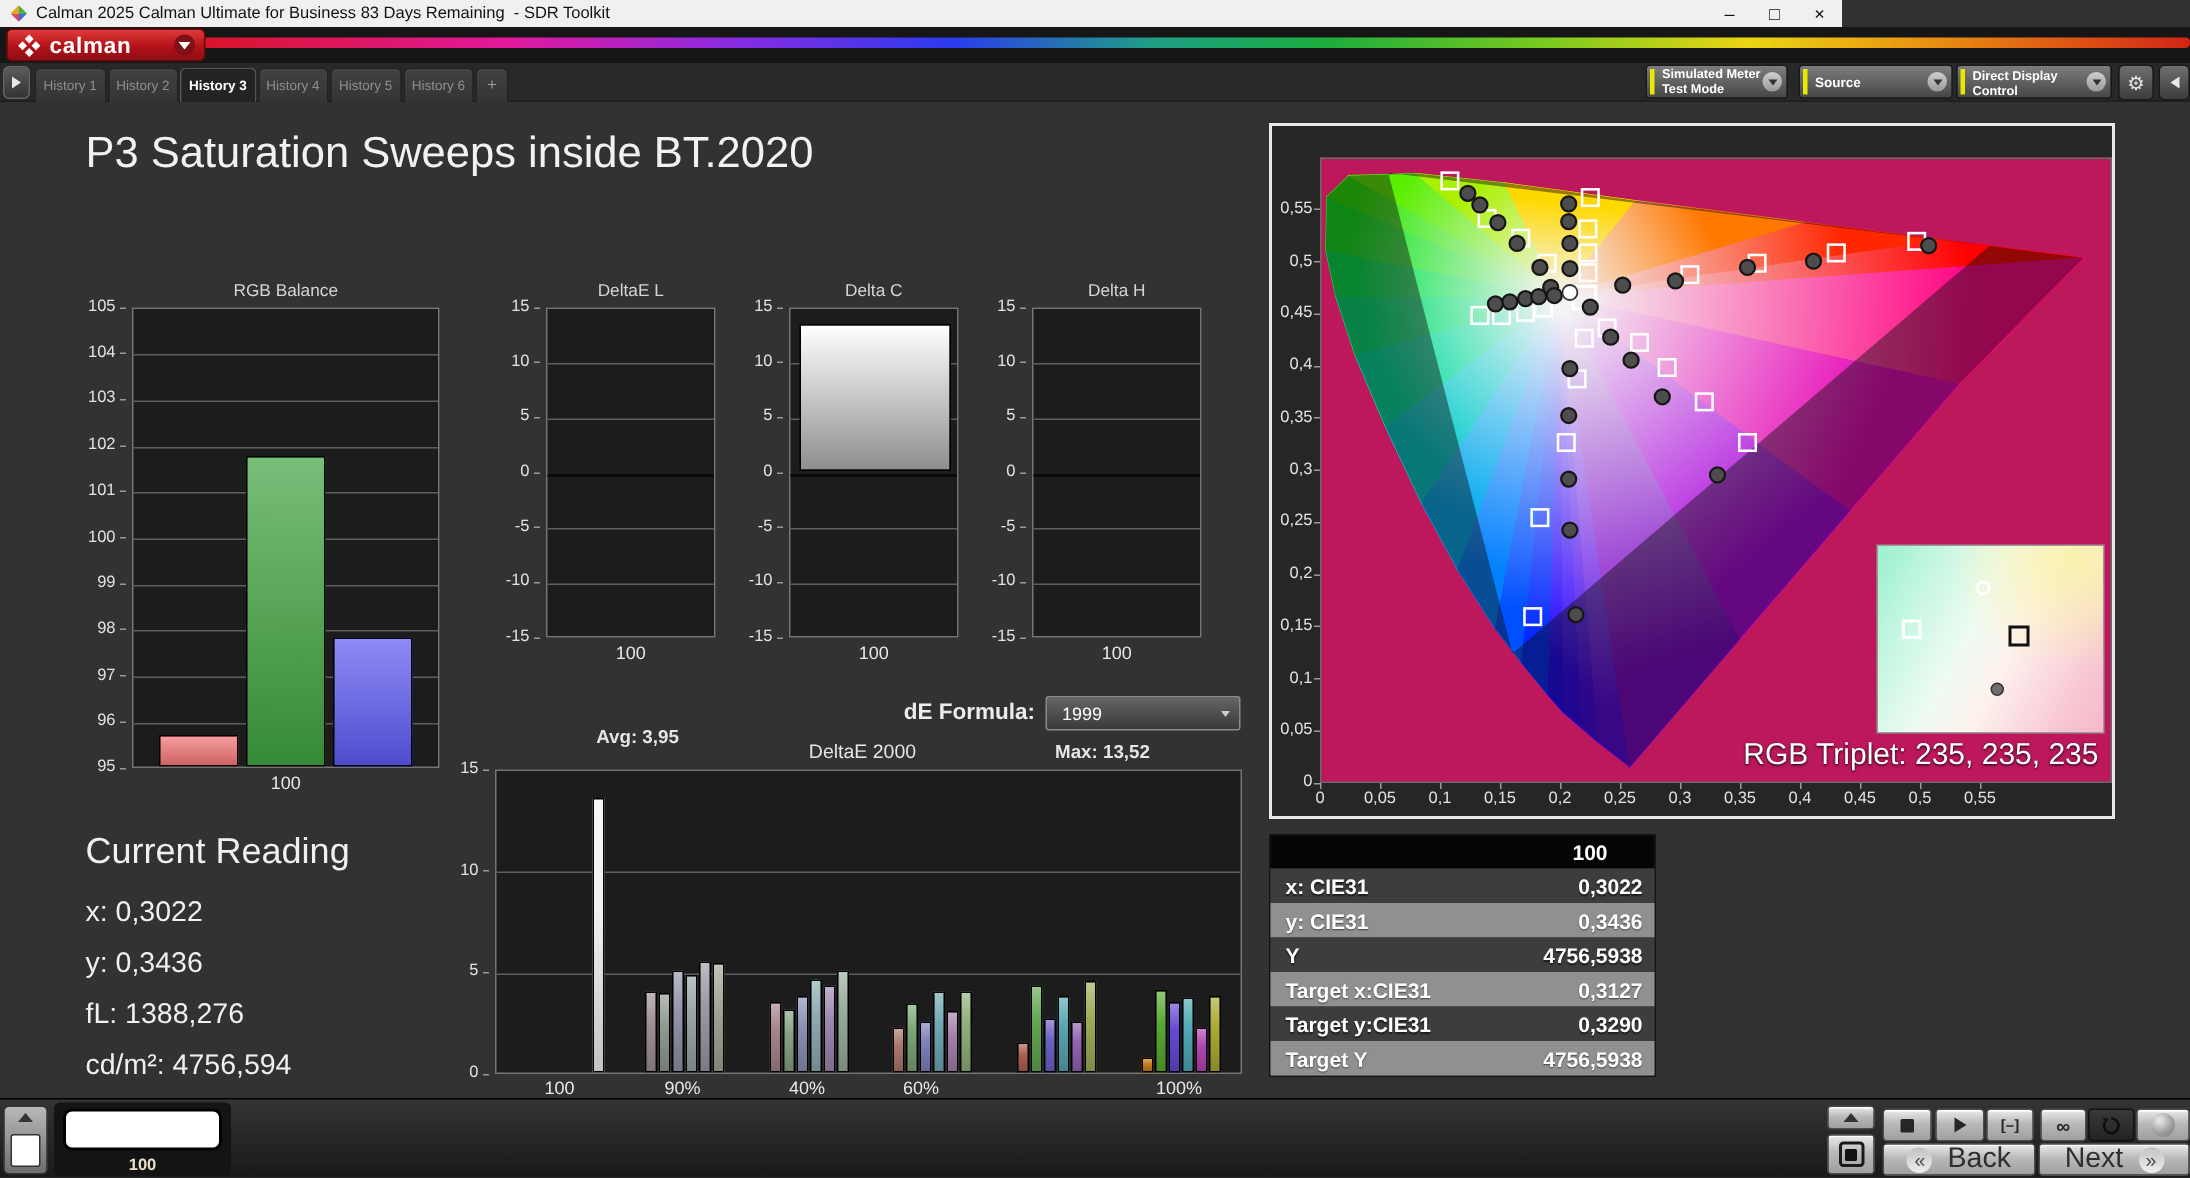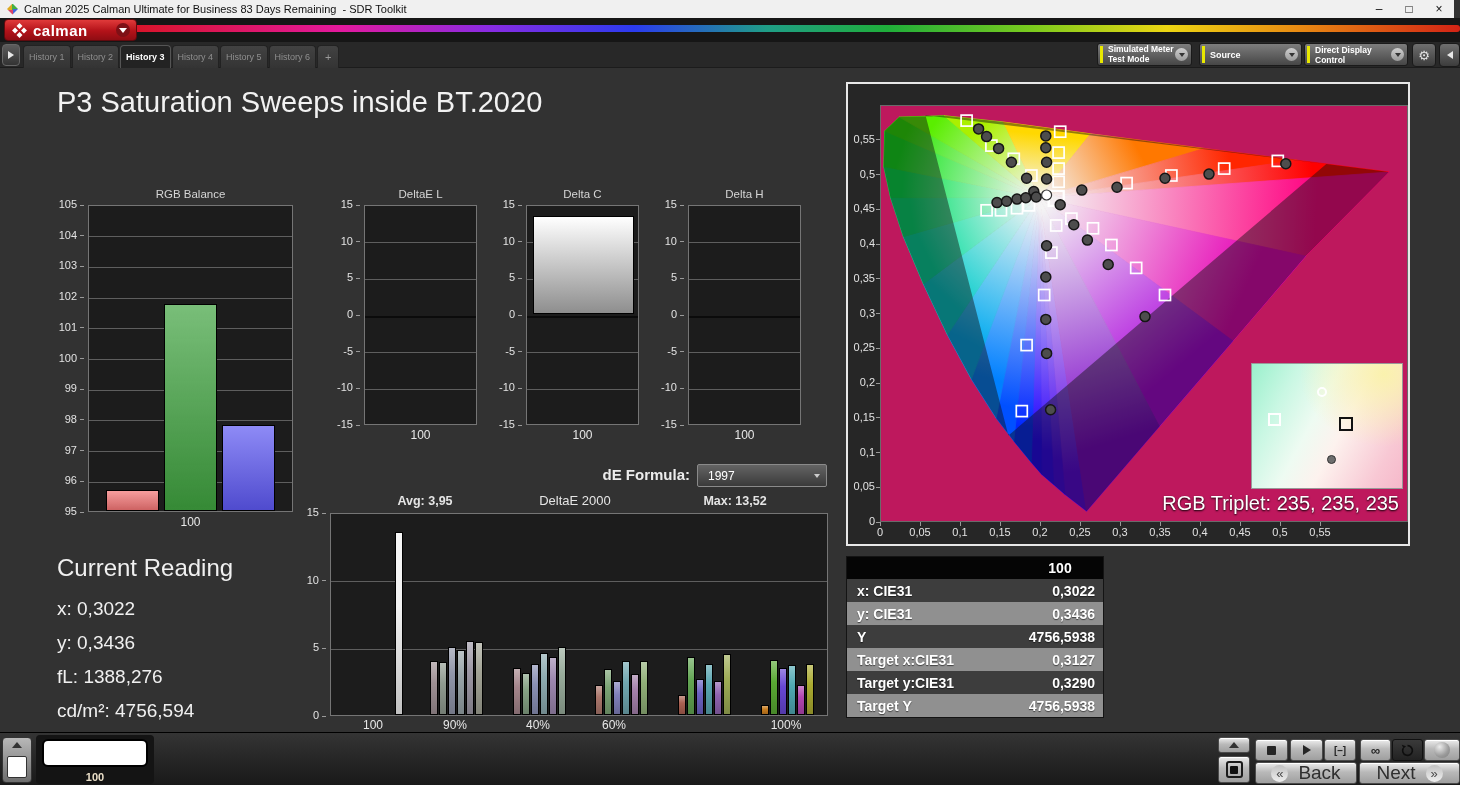"Calman 2025 Calman Ultimate for" .titlebar { width: 1454px -> 1228px }
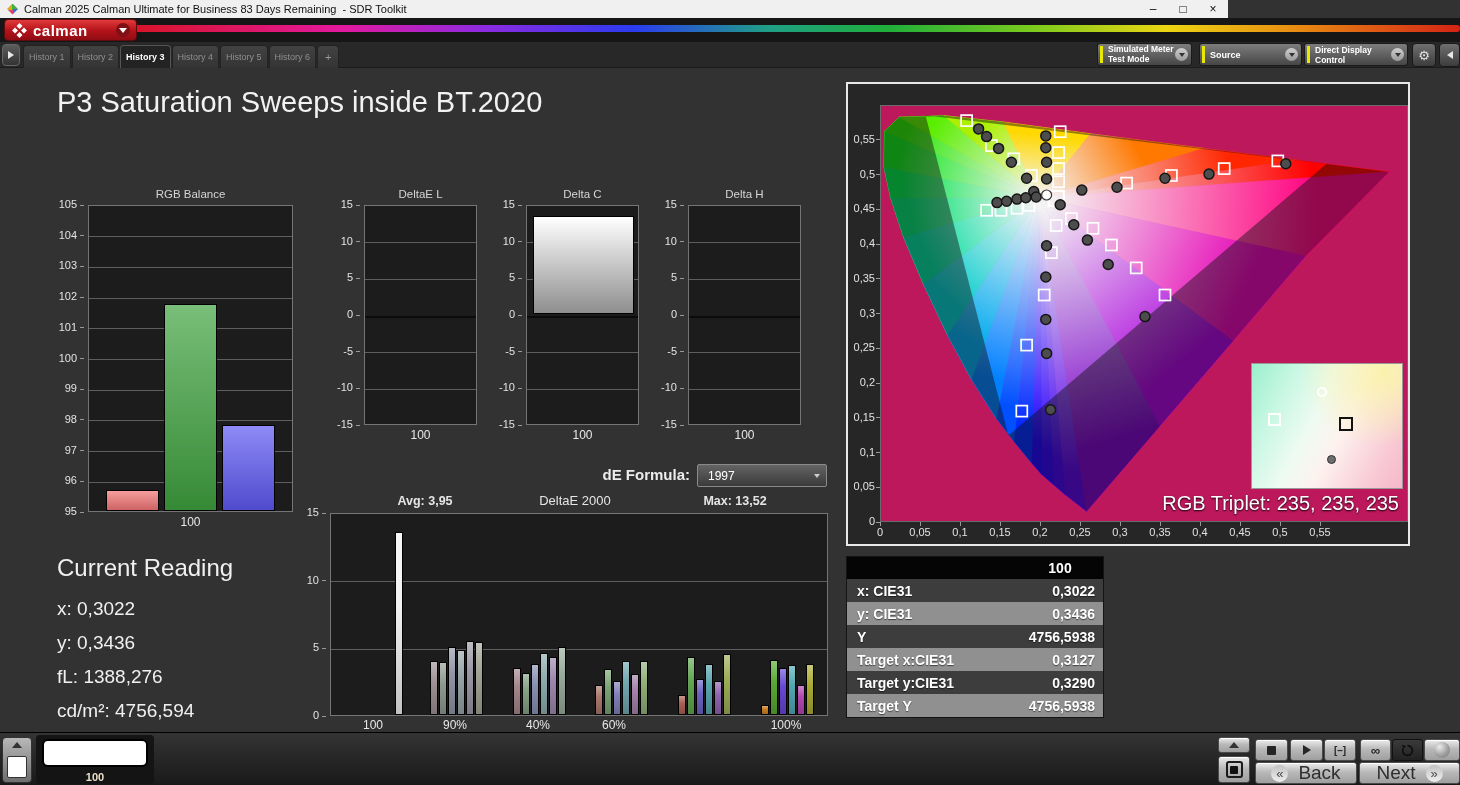"1997" span { text: 1997 -> 1999 }
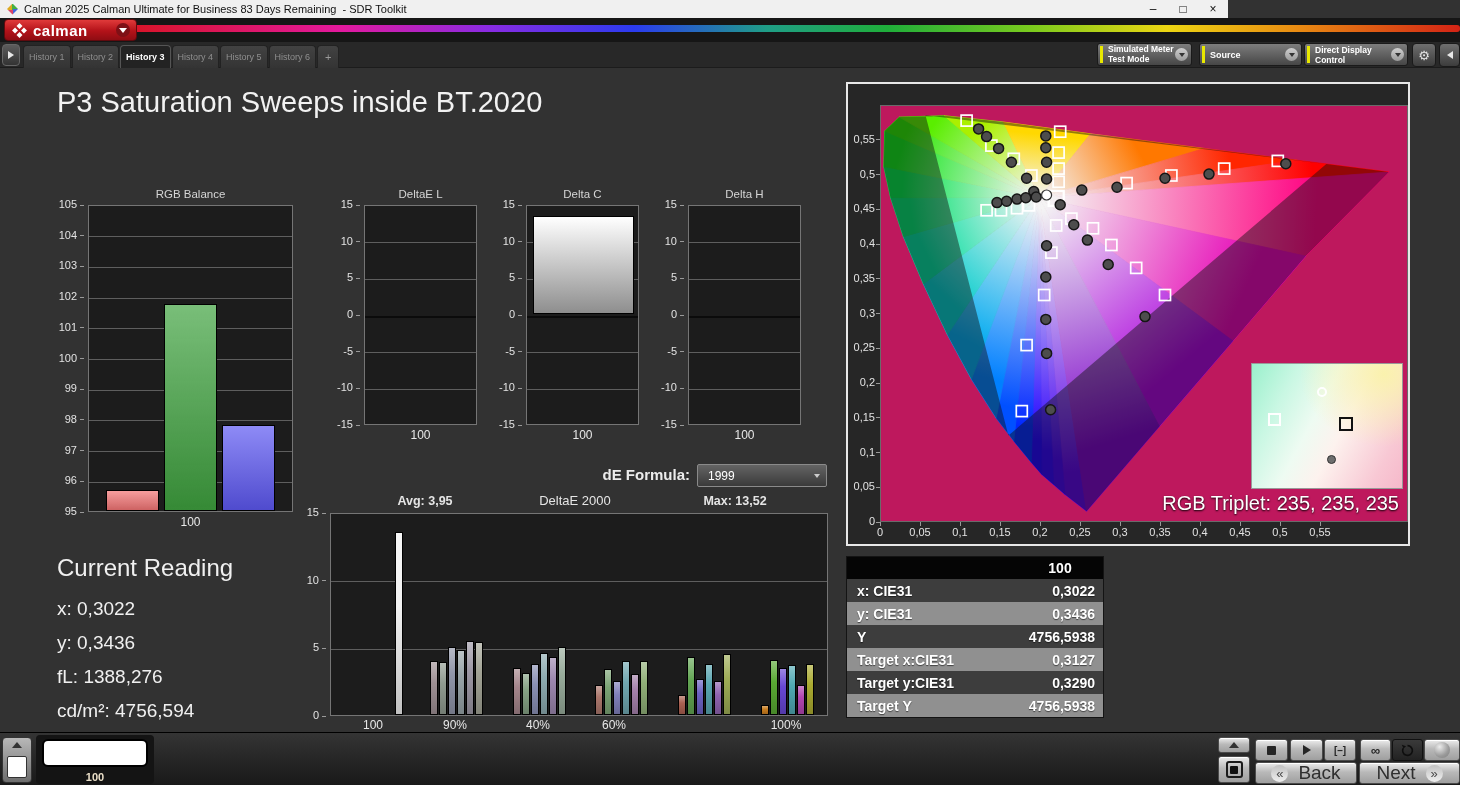"Avg: 3,95" div.delab { top: 494px -> 484px }
